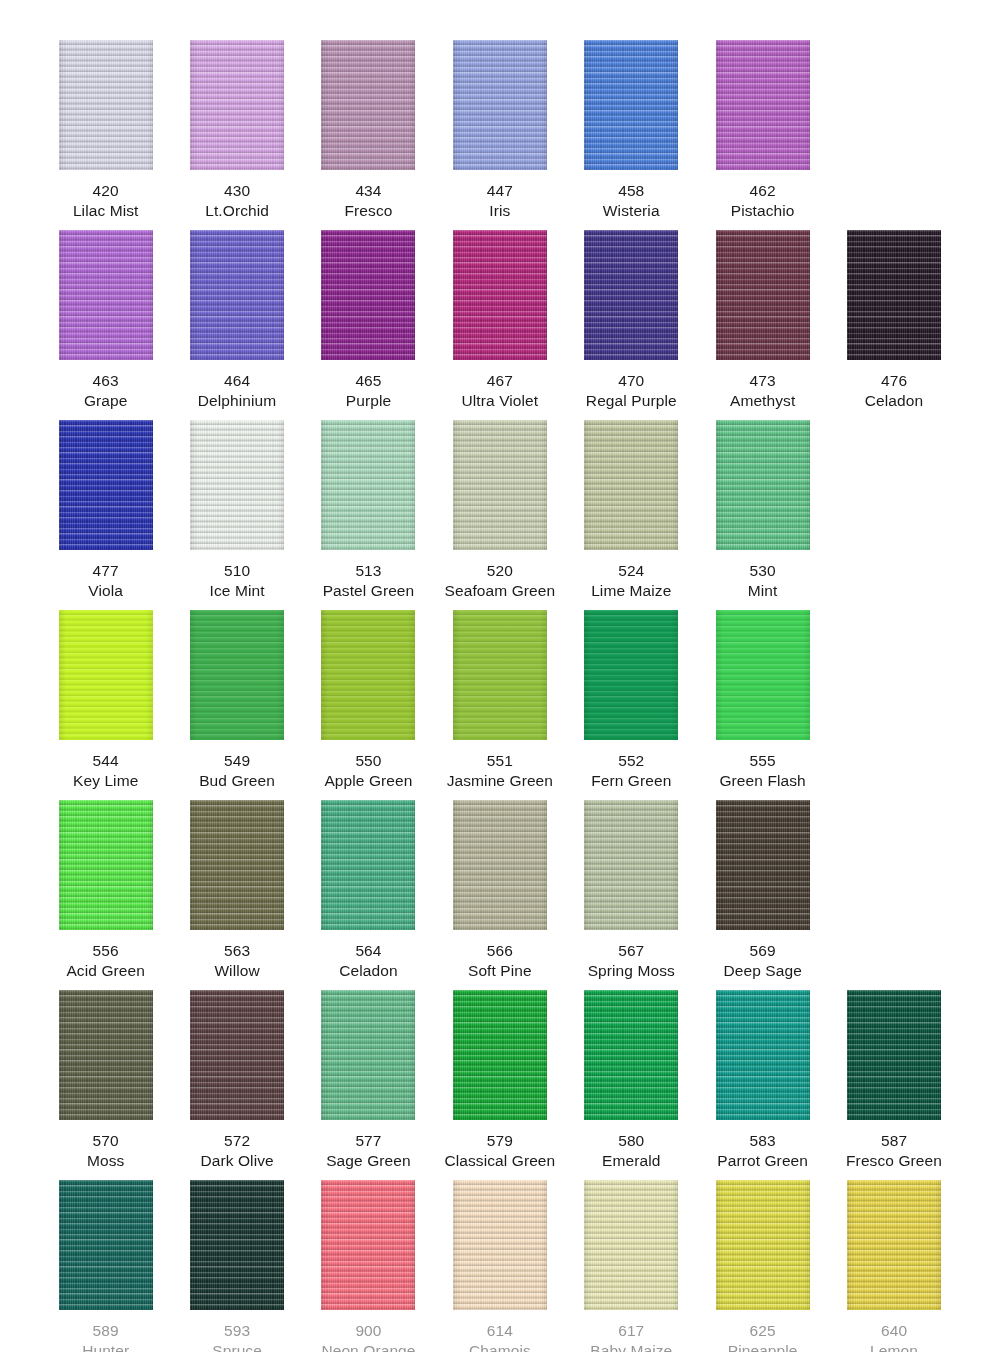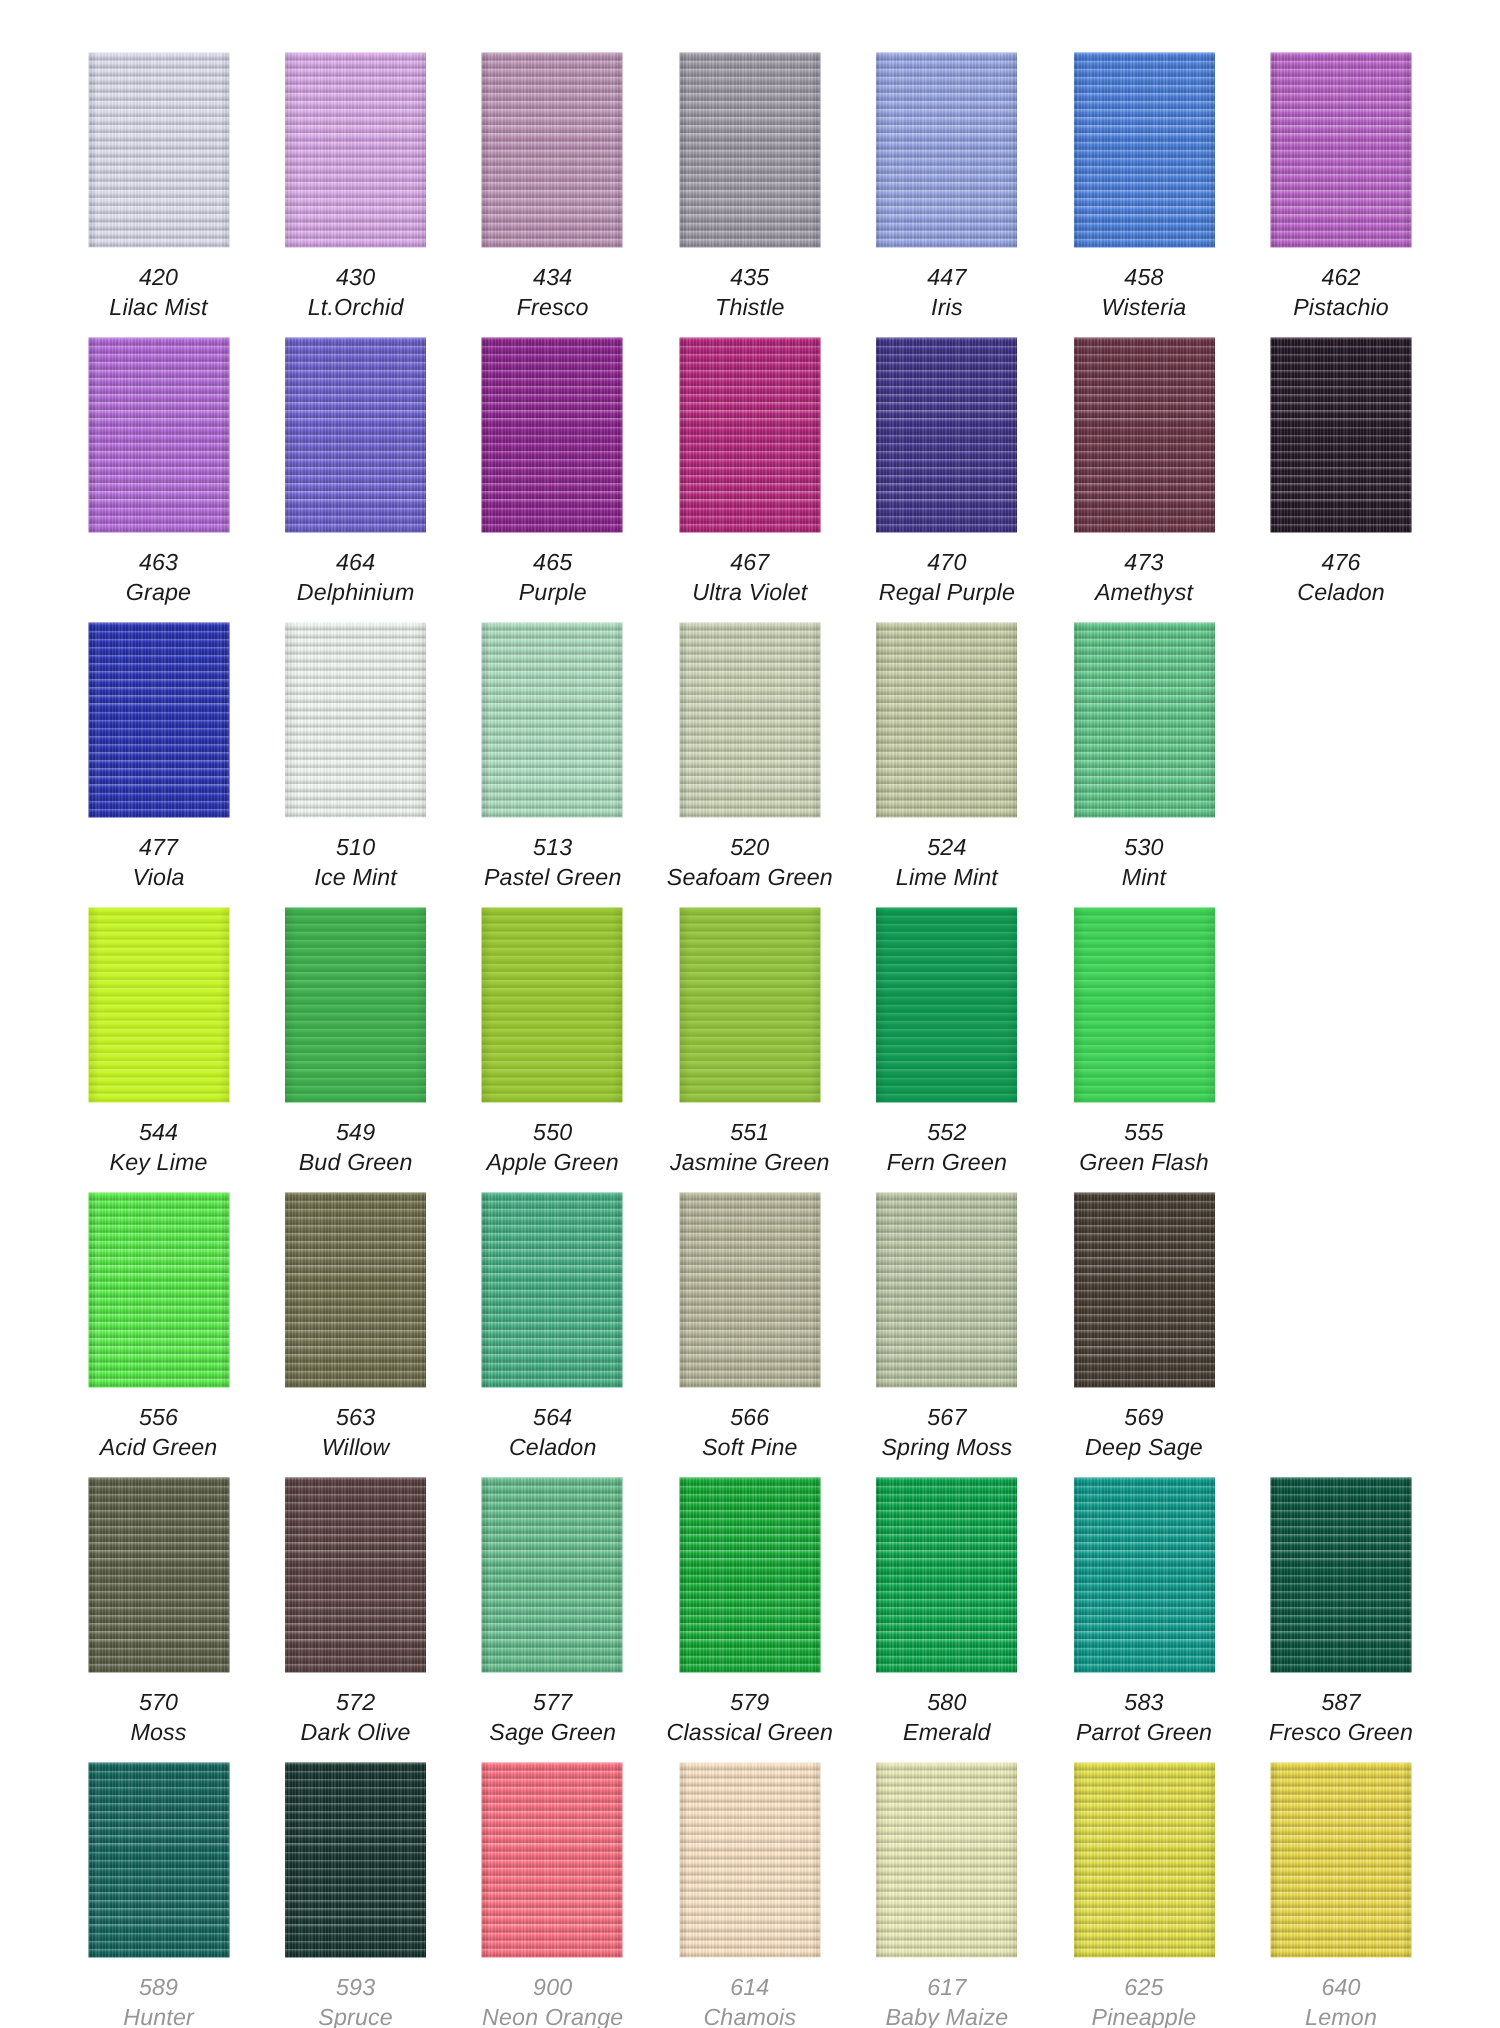"420" .swatch-row { align-items: flex-start -> center; font-style: italic -> none }
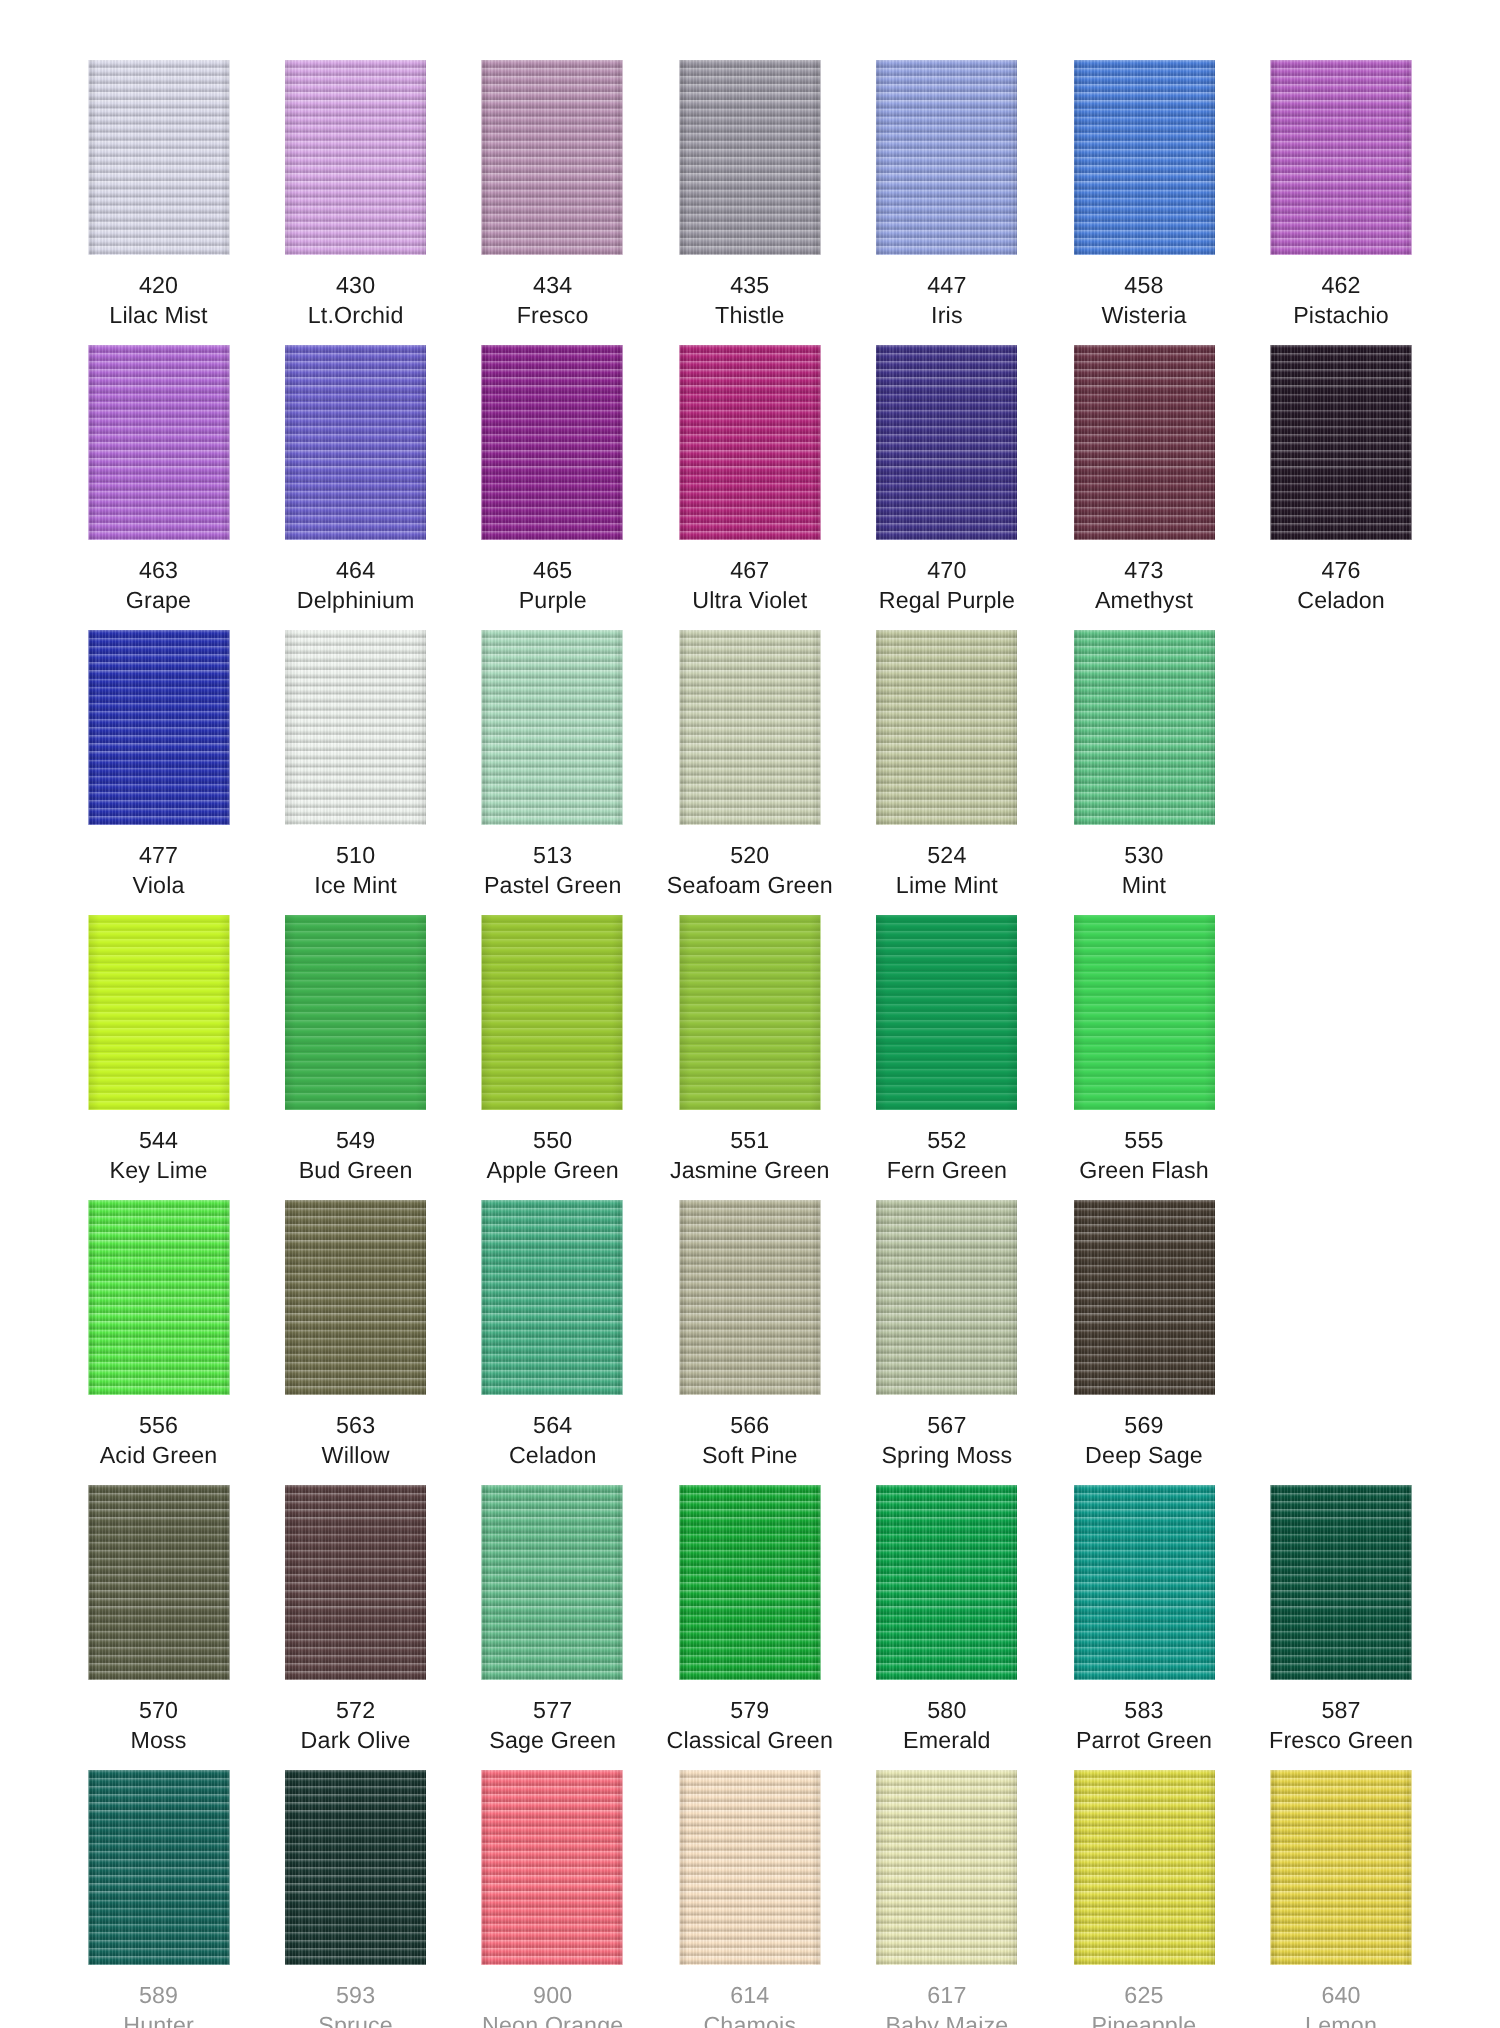"435" div.swatch-cell { html: <div> <div></div> <div> <span>435</span> <span>Thistle</span> </div> </div> -> none }
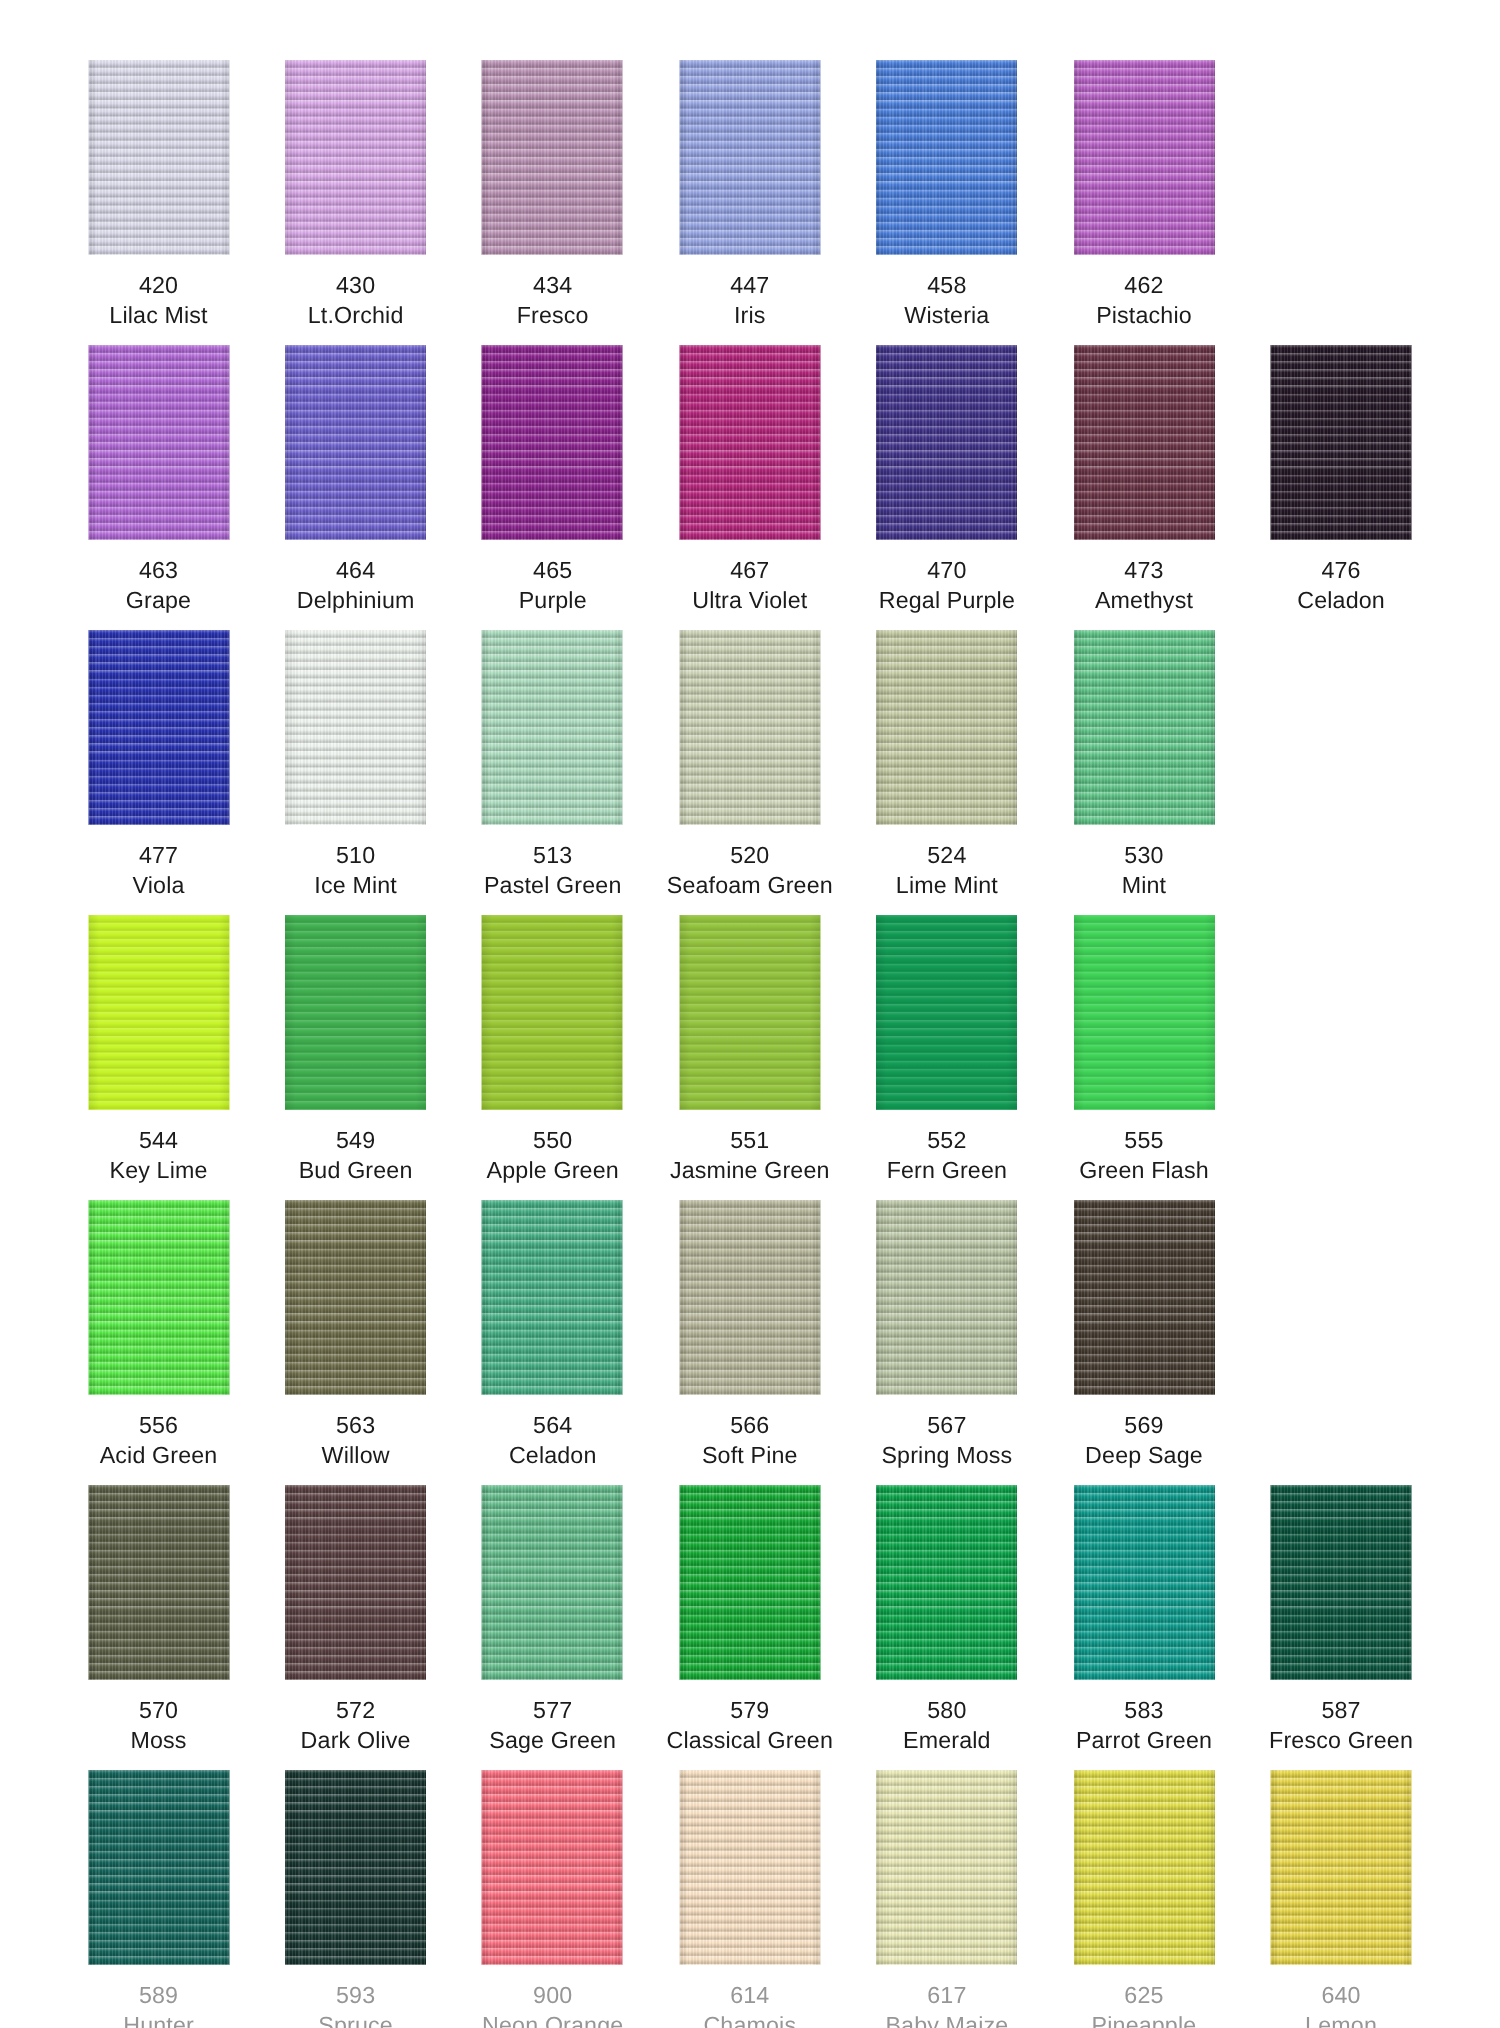"Lime Mint" span.swatch-name { text: Mint -> Maize }
